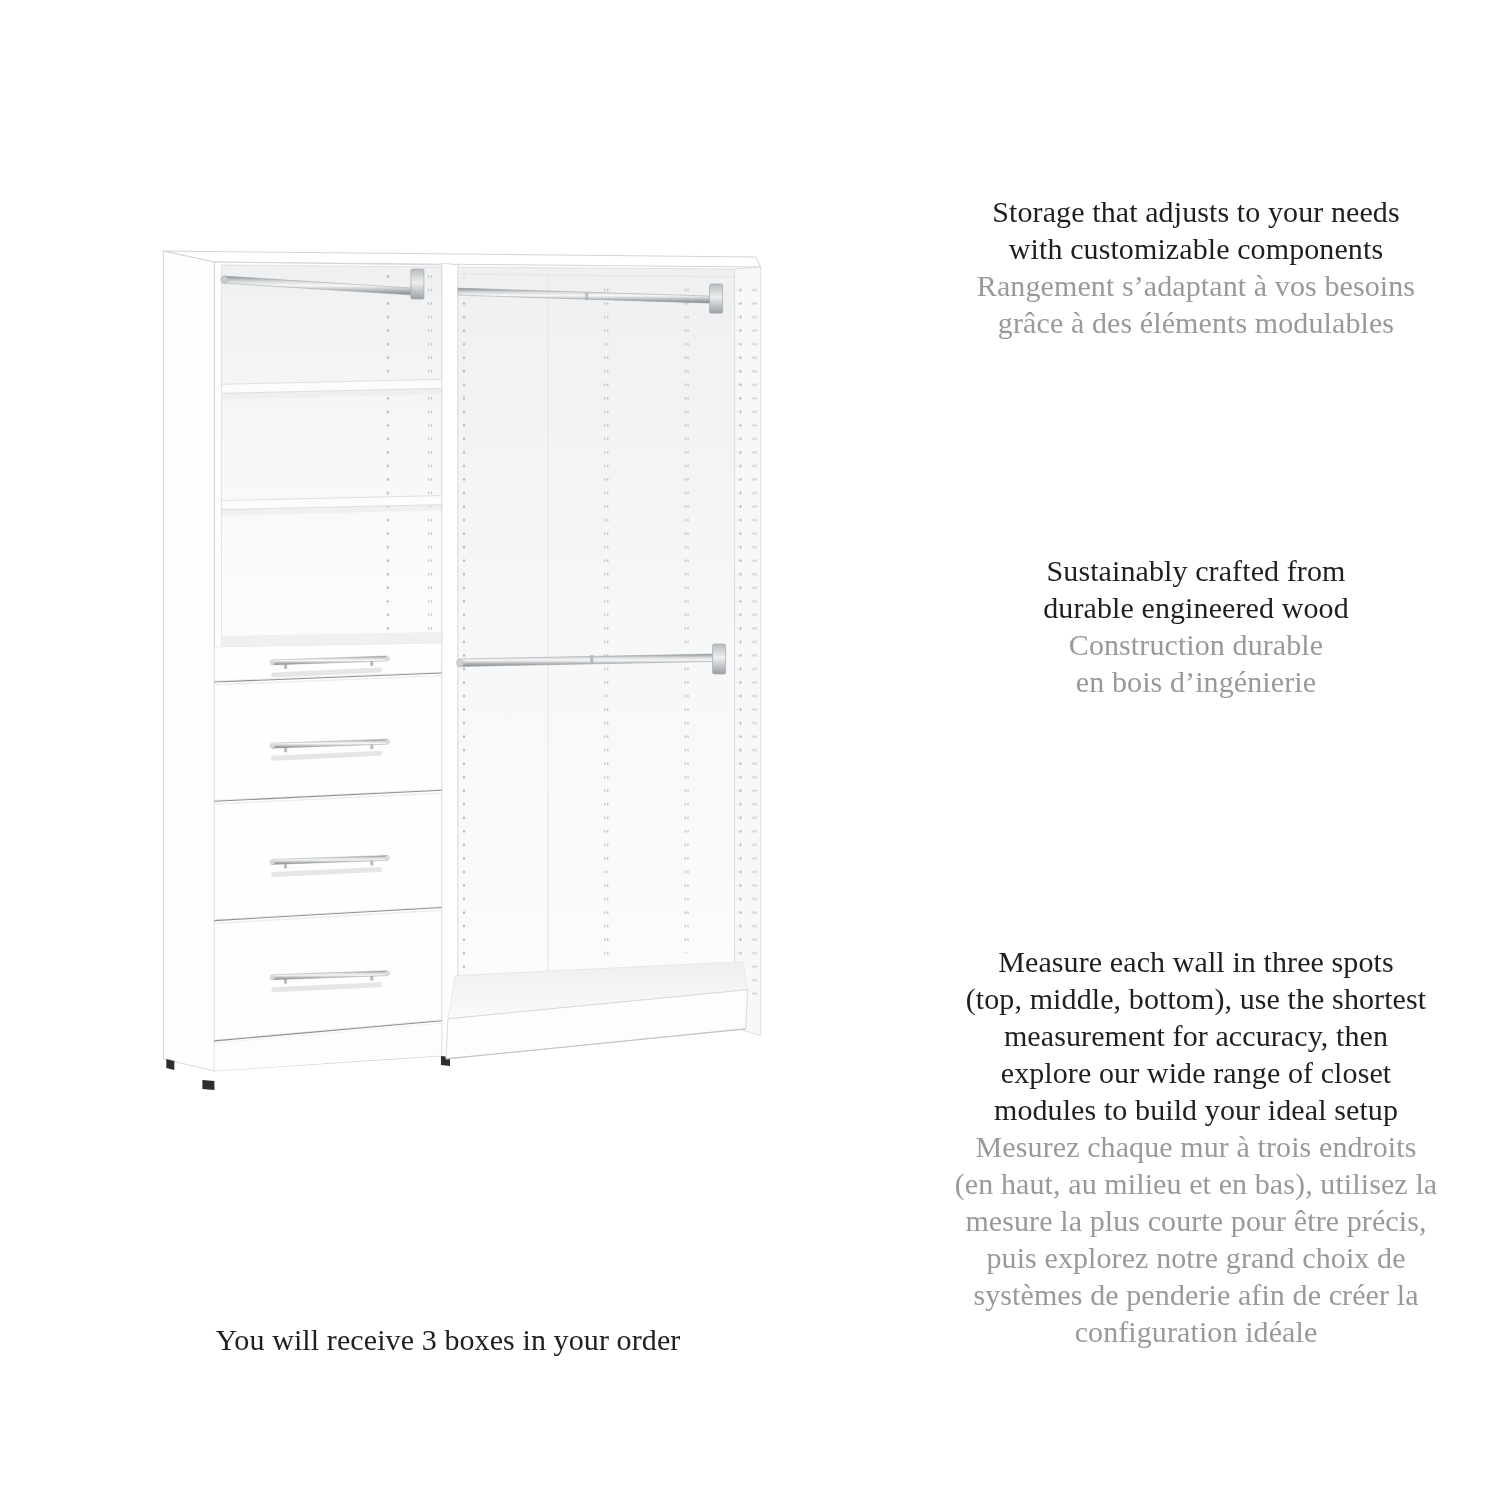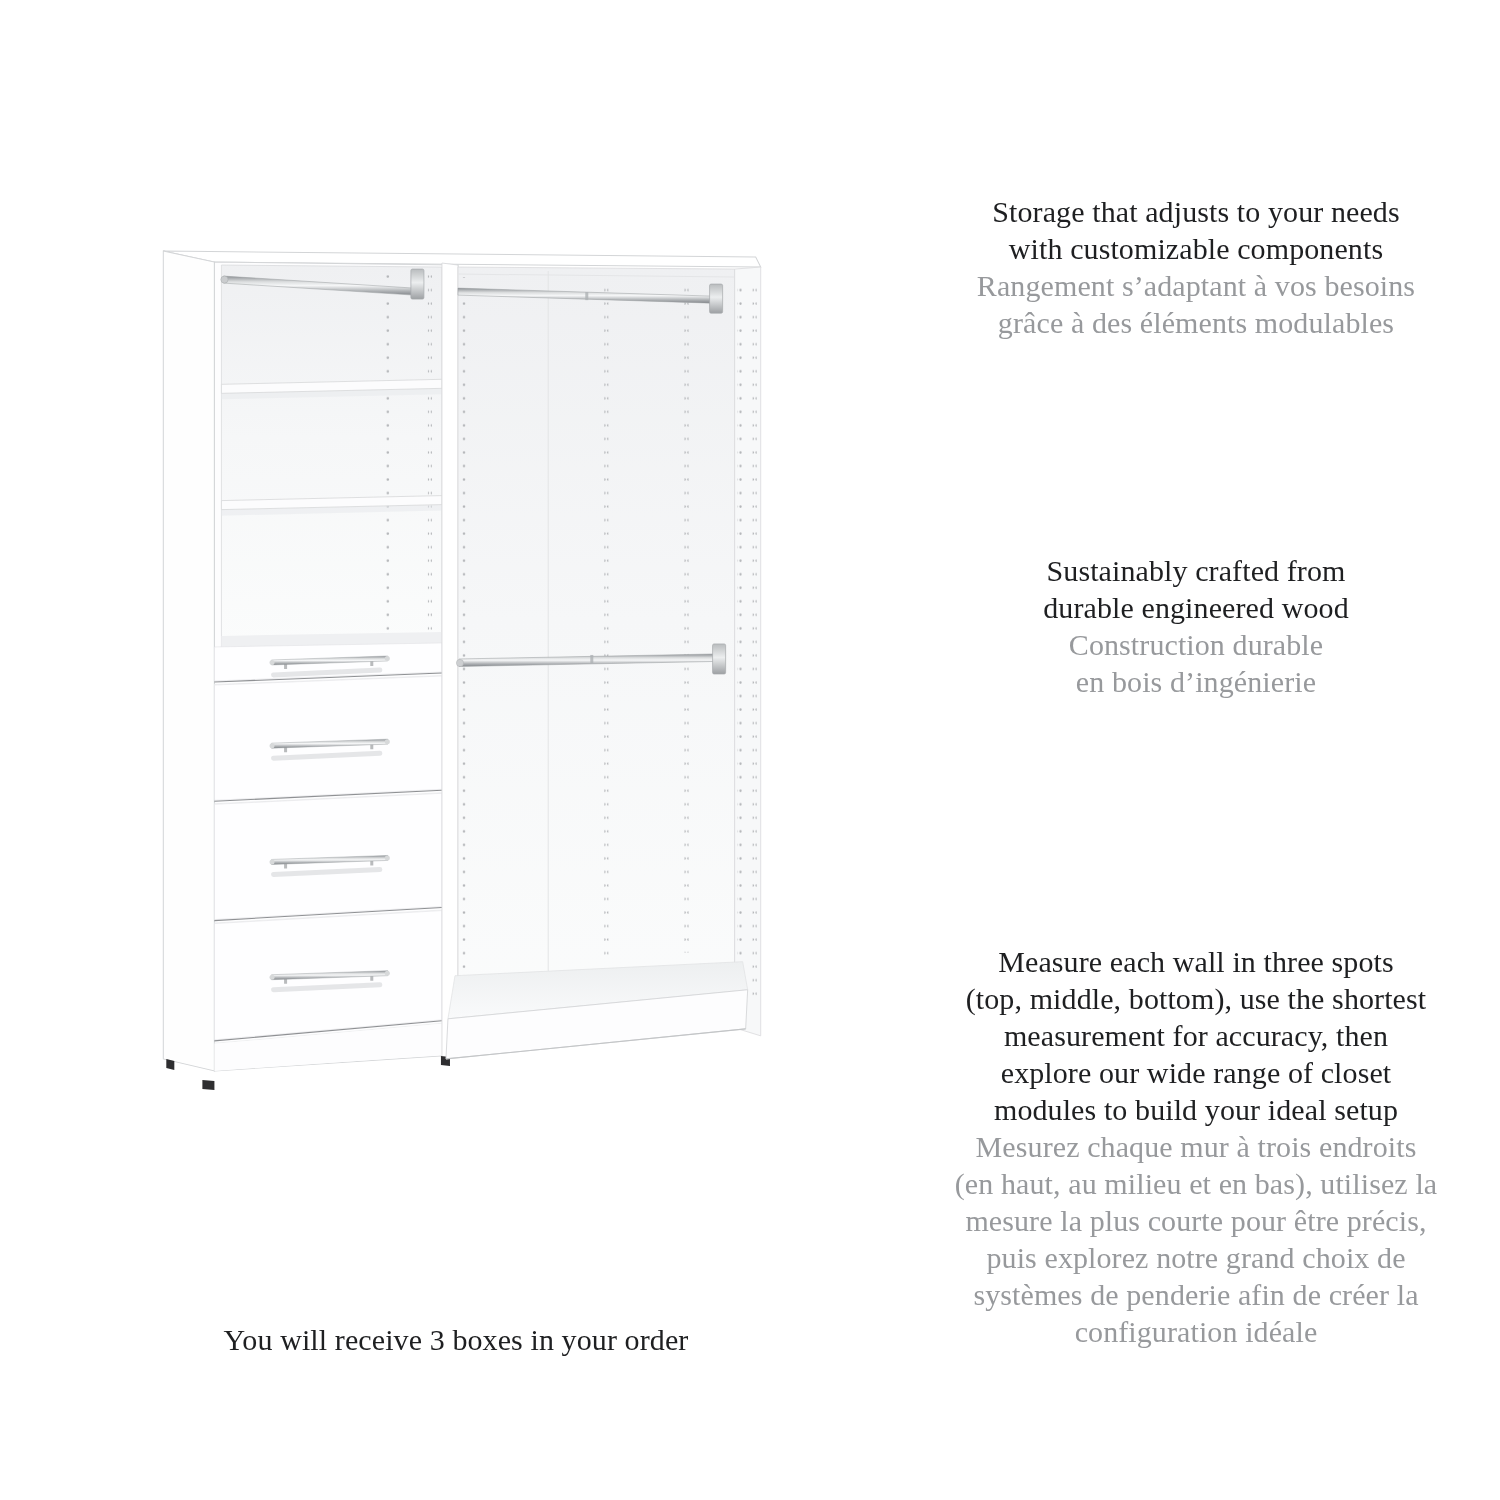"You will receive 3 boxes" .box-note { left: 116px -> 108px }
